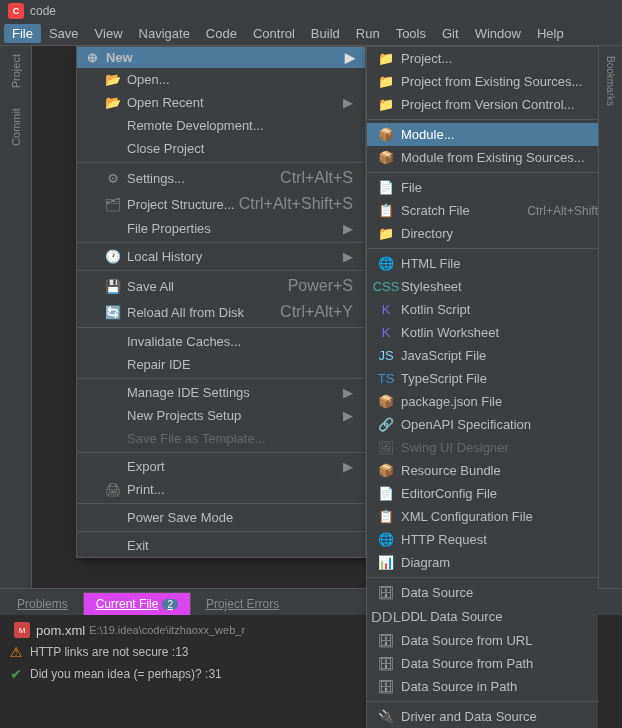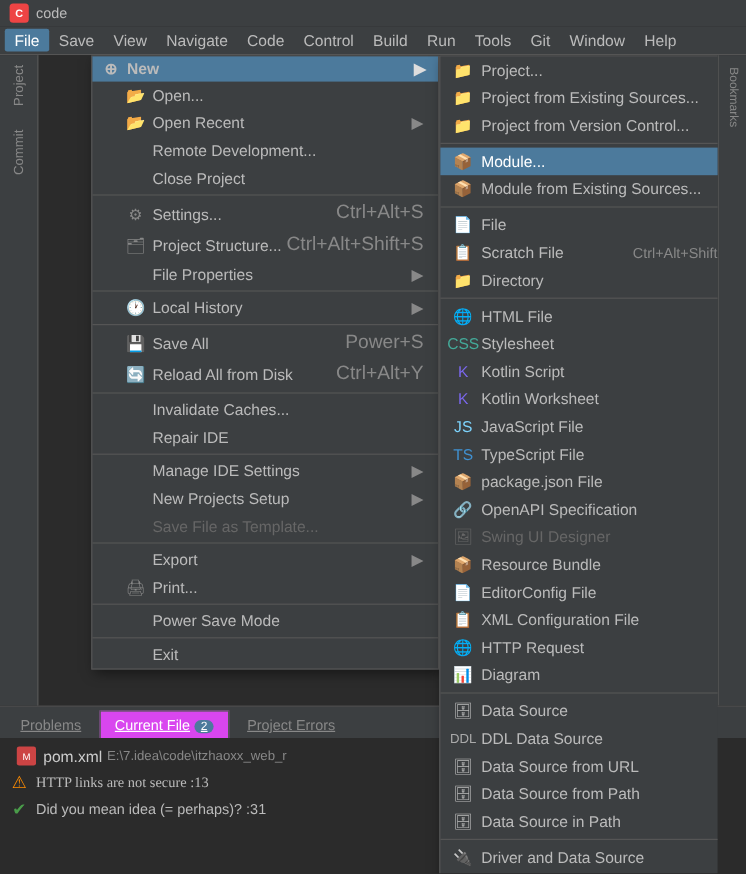"DDL" span.s-icon { font-size: 11px -> 15px }
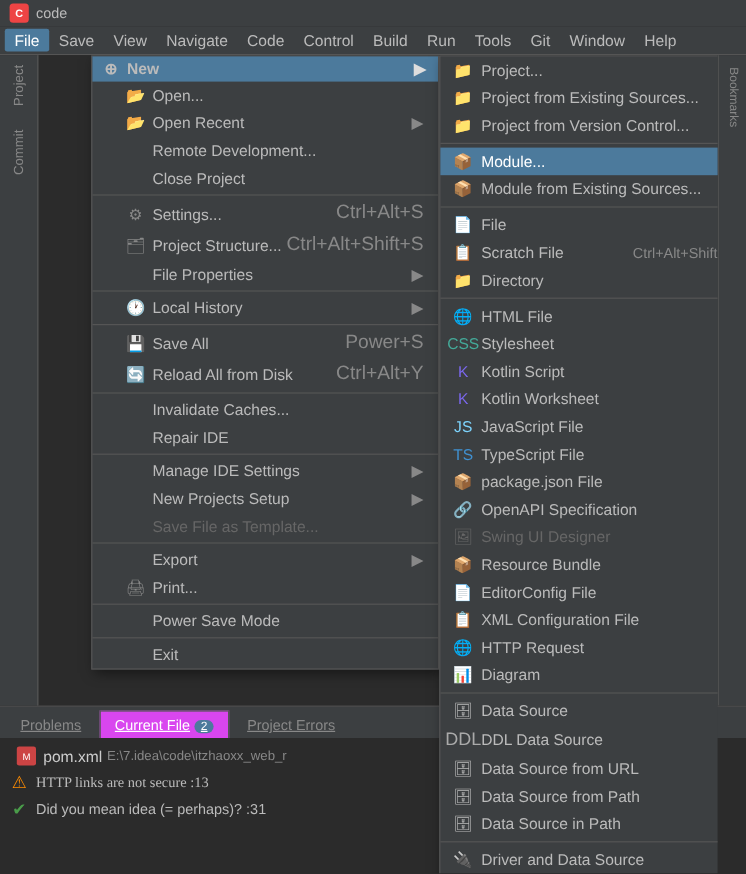"E:\7.idea\code\itzhaoxx_web_r" span.file-path { text: 7.idea -> 19.idea }
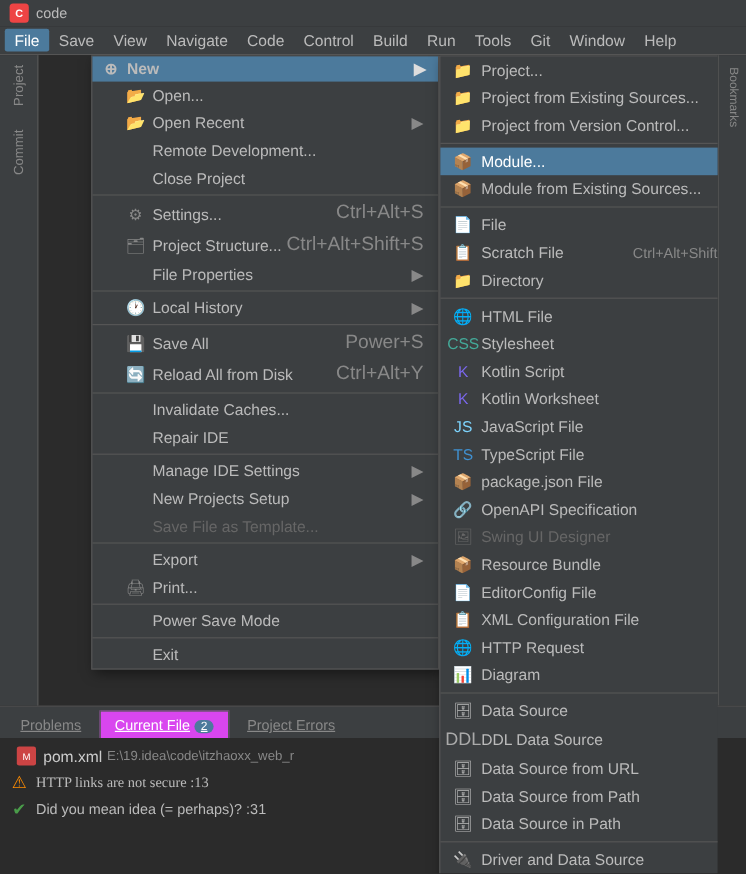"HTTP links are not secure" span { font-family: Liberation Serif, serif -> none }
